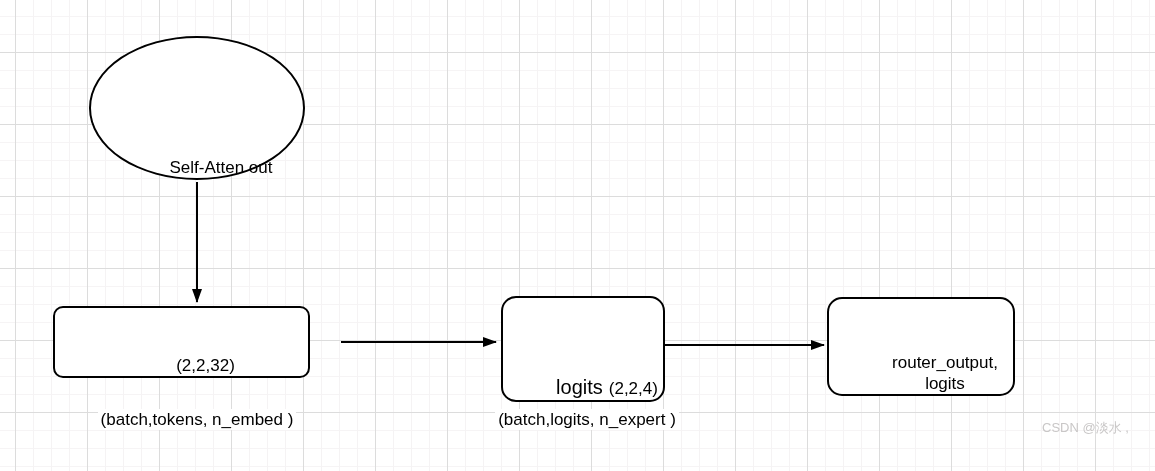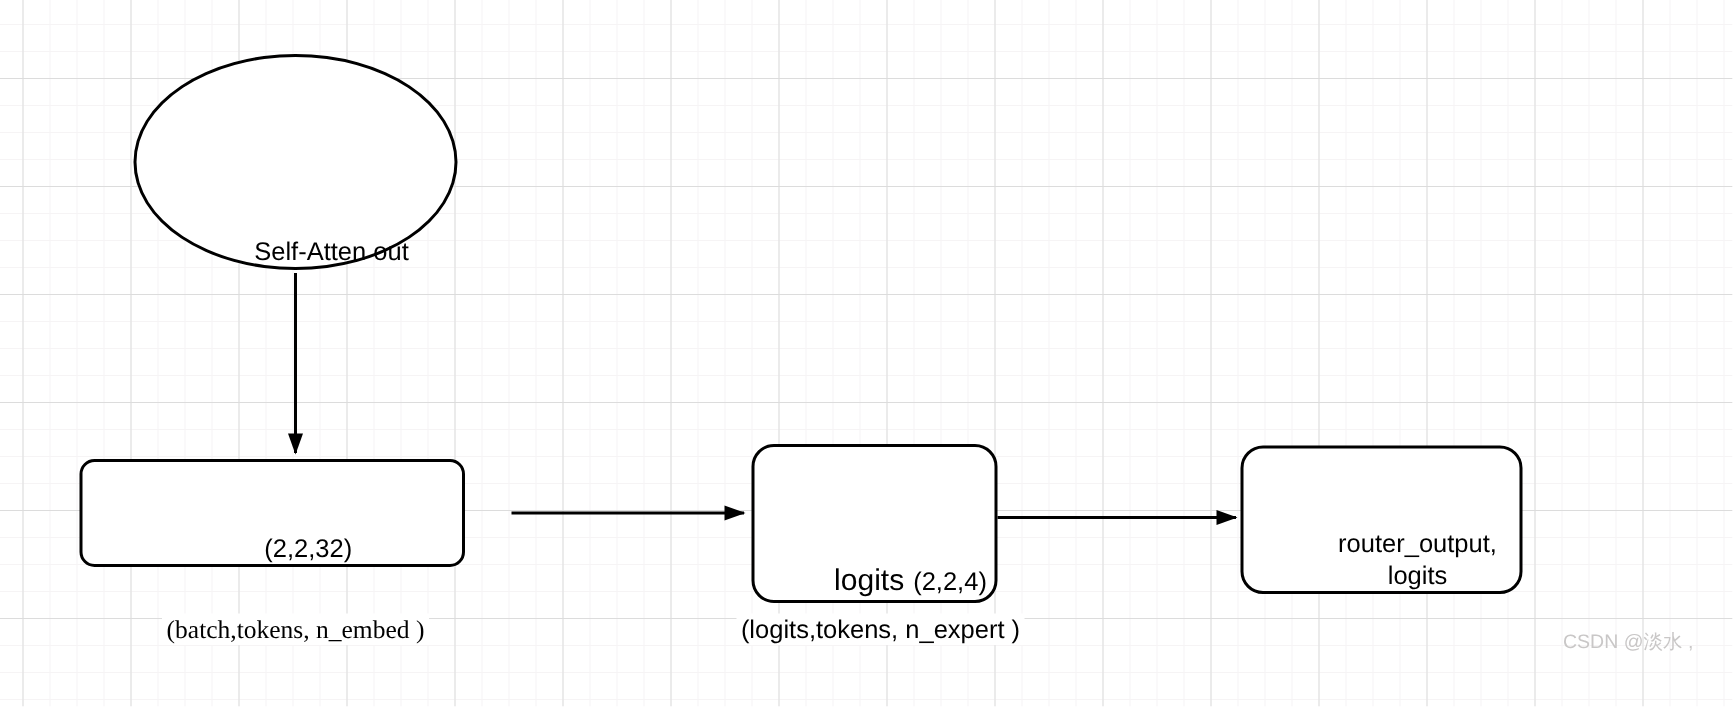"(batch,tokens, n_embed )" .caption-embed { font-family: Liberation Serif, serif -> none }
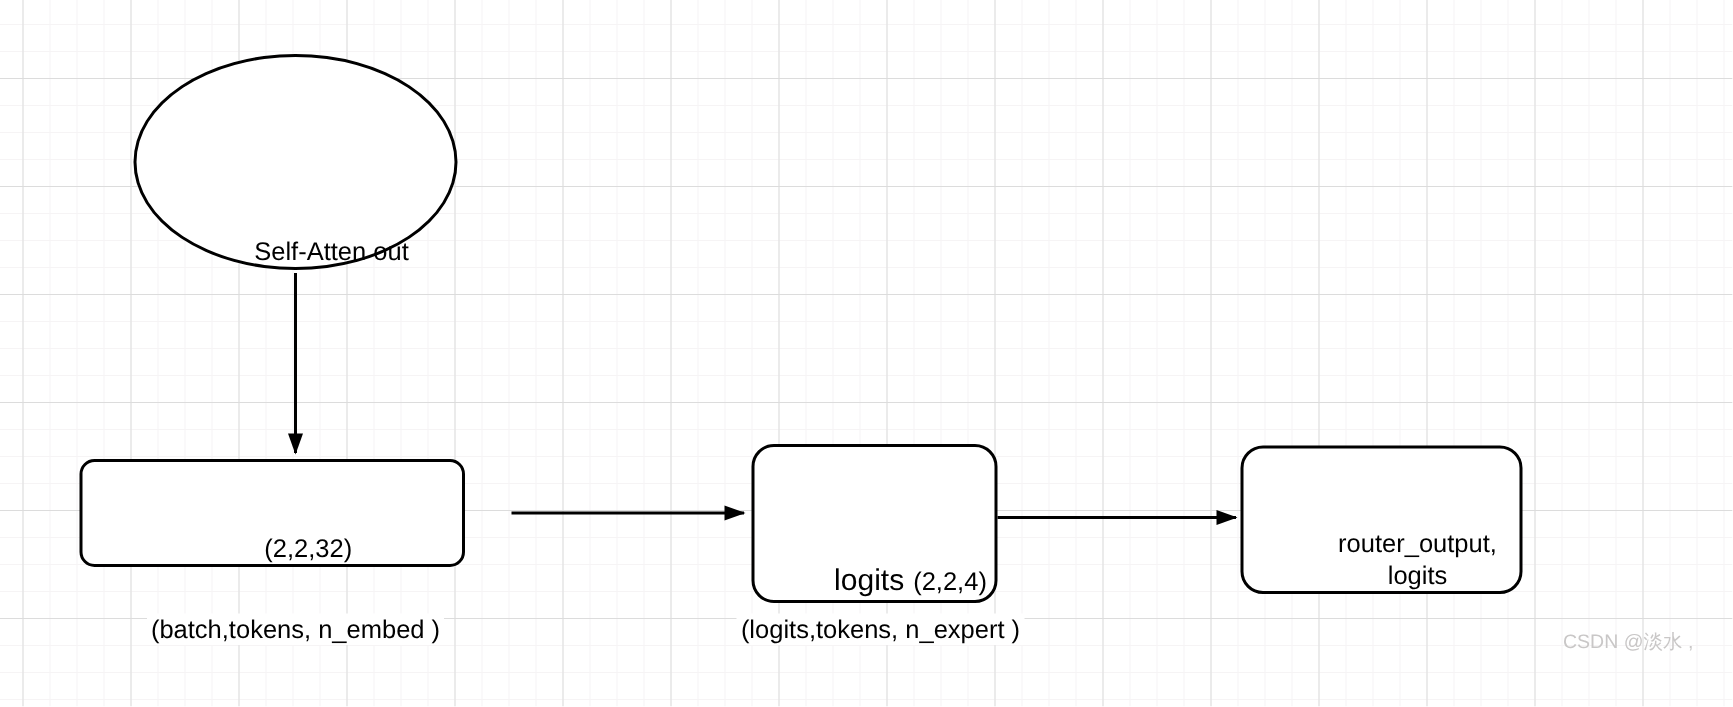"(logits,tokens, n_expert )" span { text: logits,tokens -> batch,logits }
